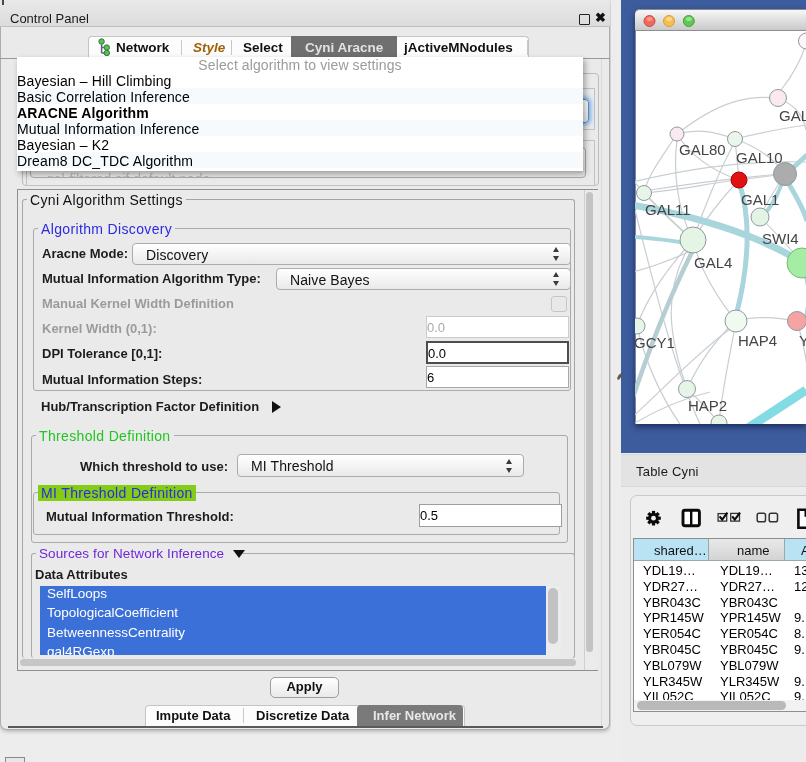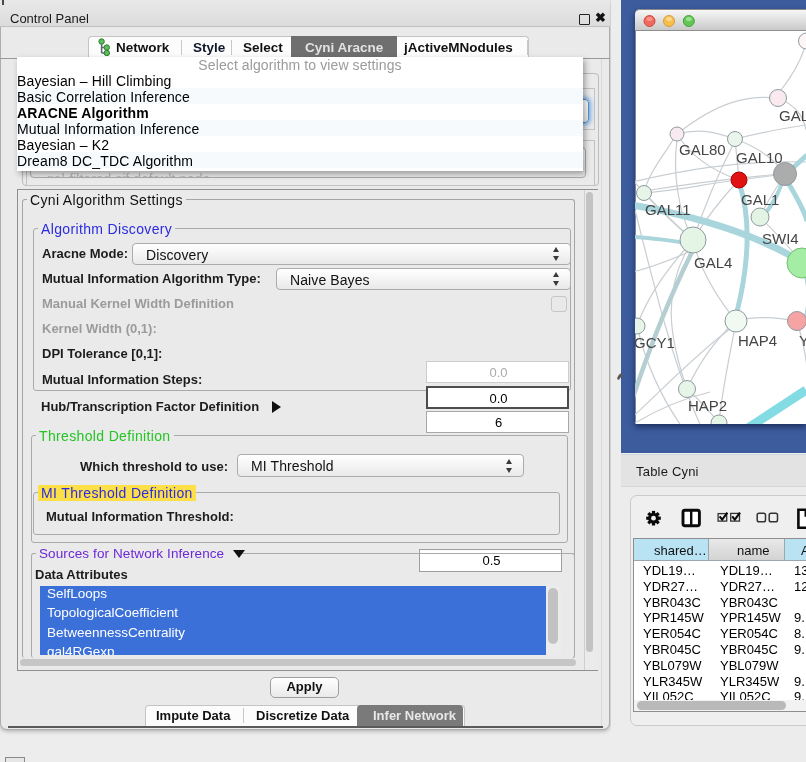"Style" div.abs { color: #0f172a -> #a16207; font-style: none -> italic }
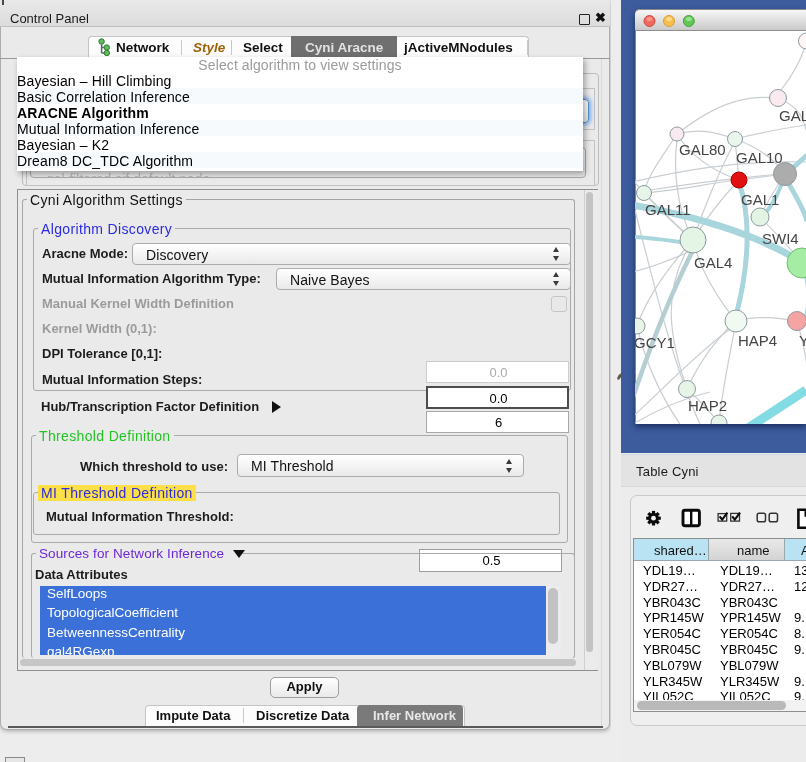"0.0" .inp { margin-top: 45px -> none; padding: 3px 6px 0 8px -> 3px 6px 0 0; text-align: center -> left }
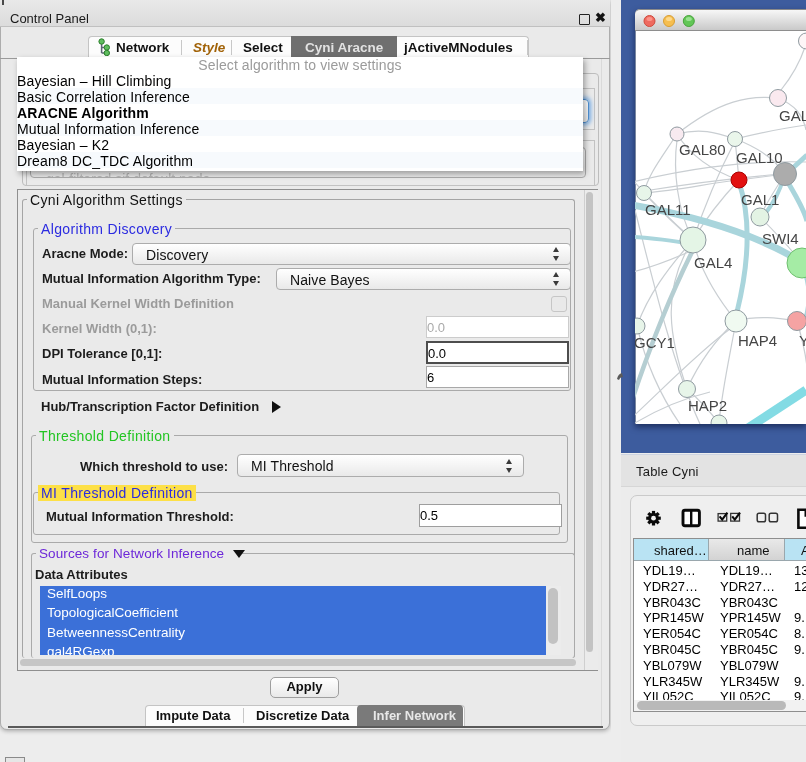"MI Threshold Definition" div.gtit { background: #fde047 -> #84cc16 }
